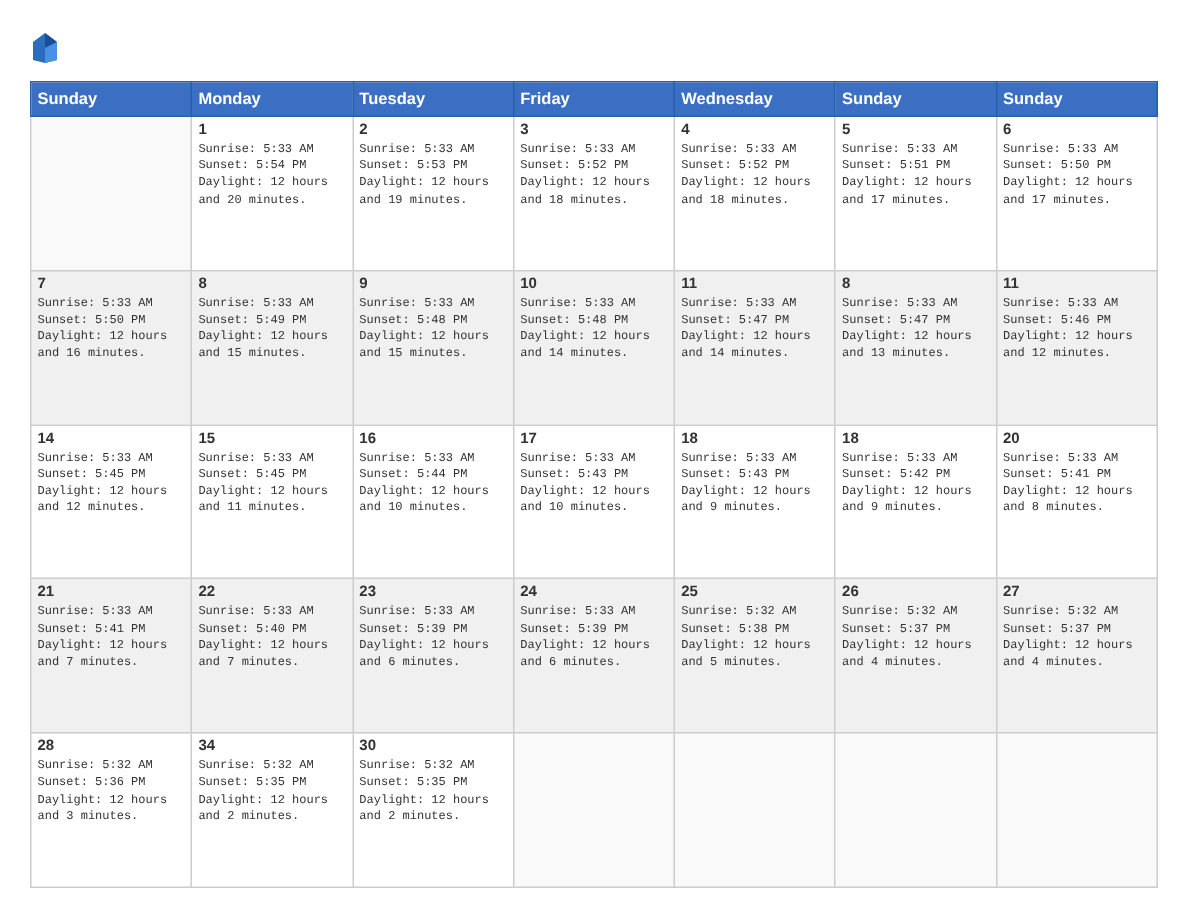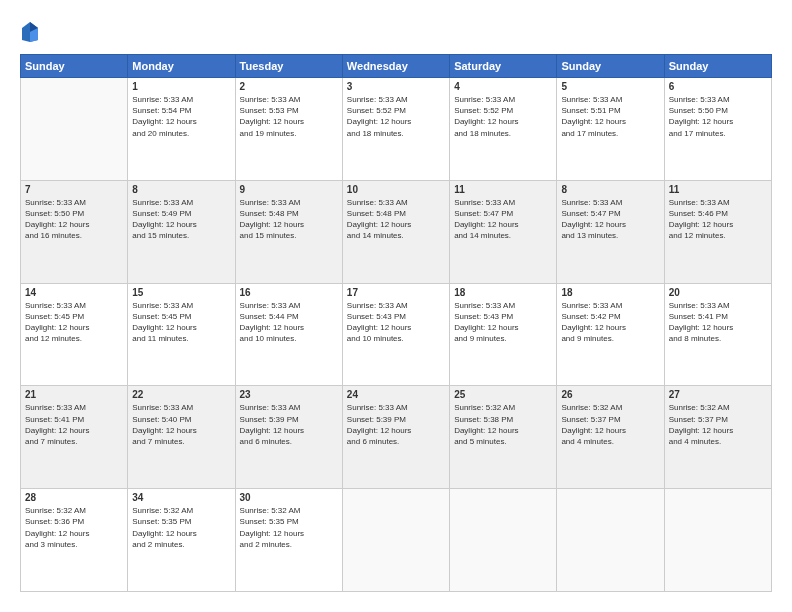"Wednesday" th { text: Wednesday -> Friday }
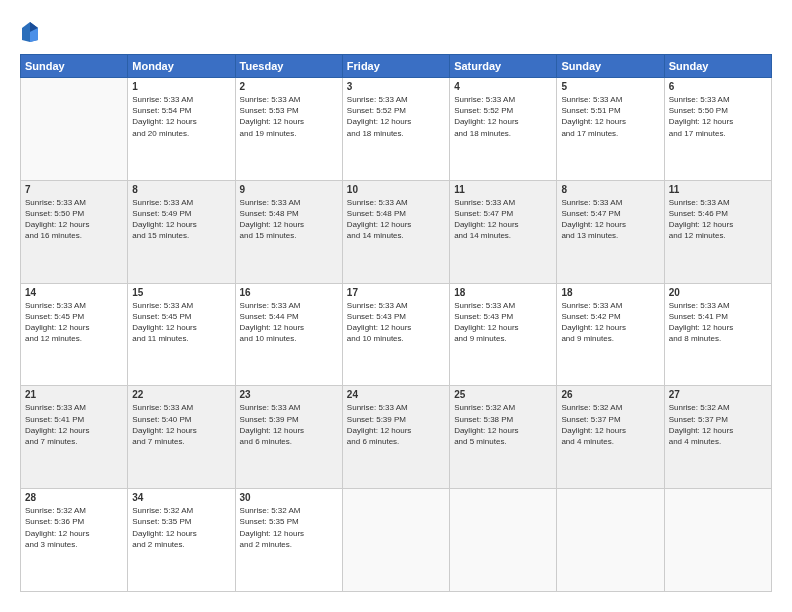"Saturday" th { text: Saturday -> Wednesday }
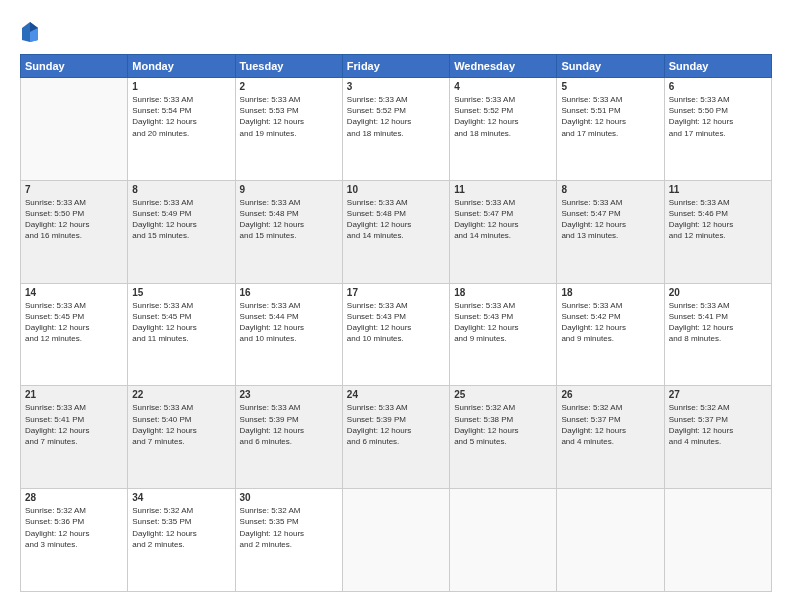"Sunrise: 5:33 AM" .day-info { font-family: none -> Liberation Mono, monospace }
